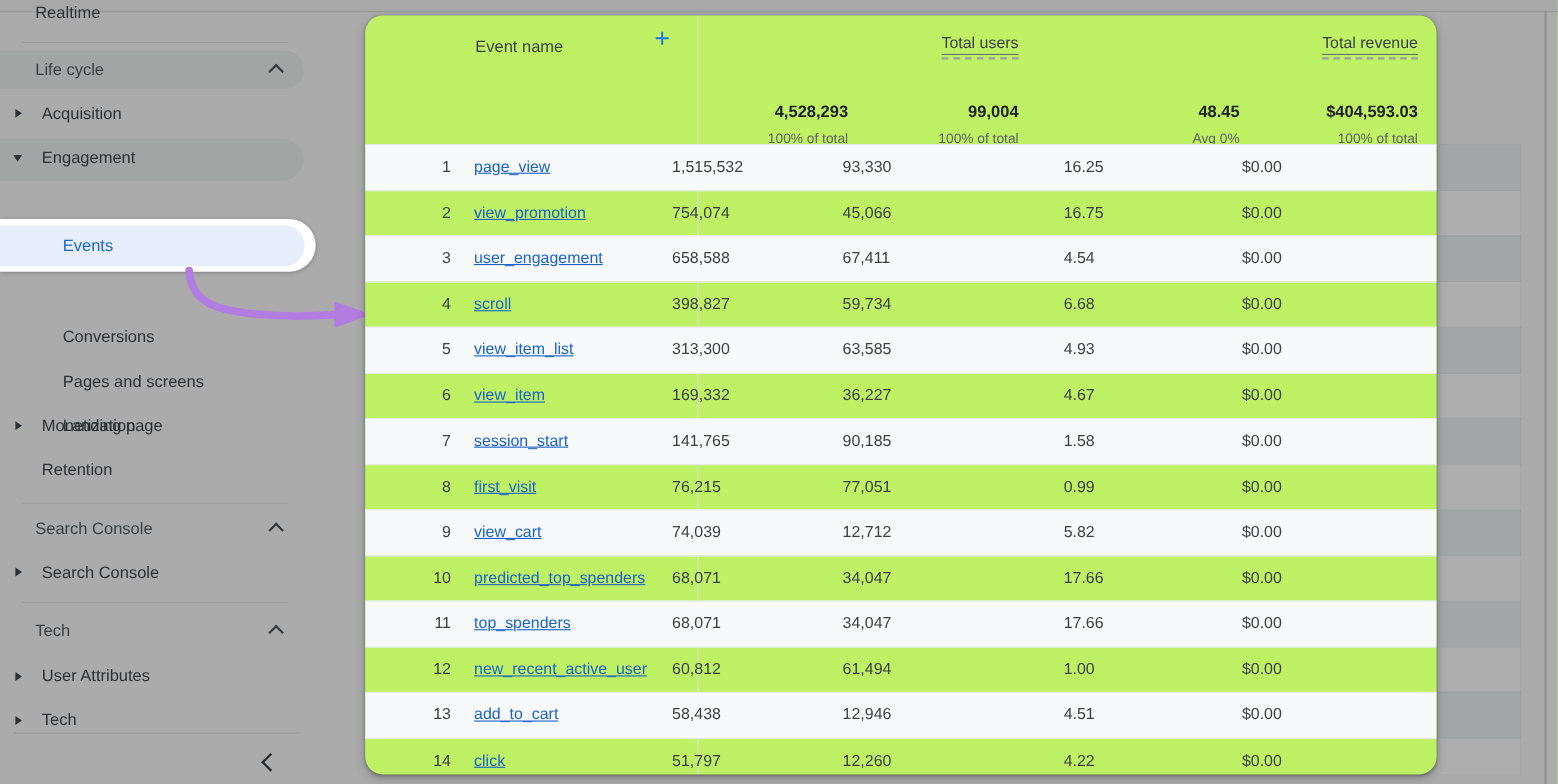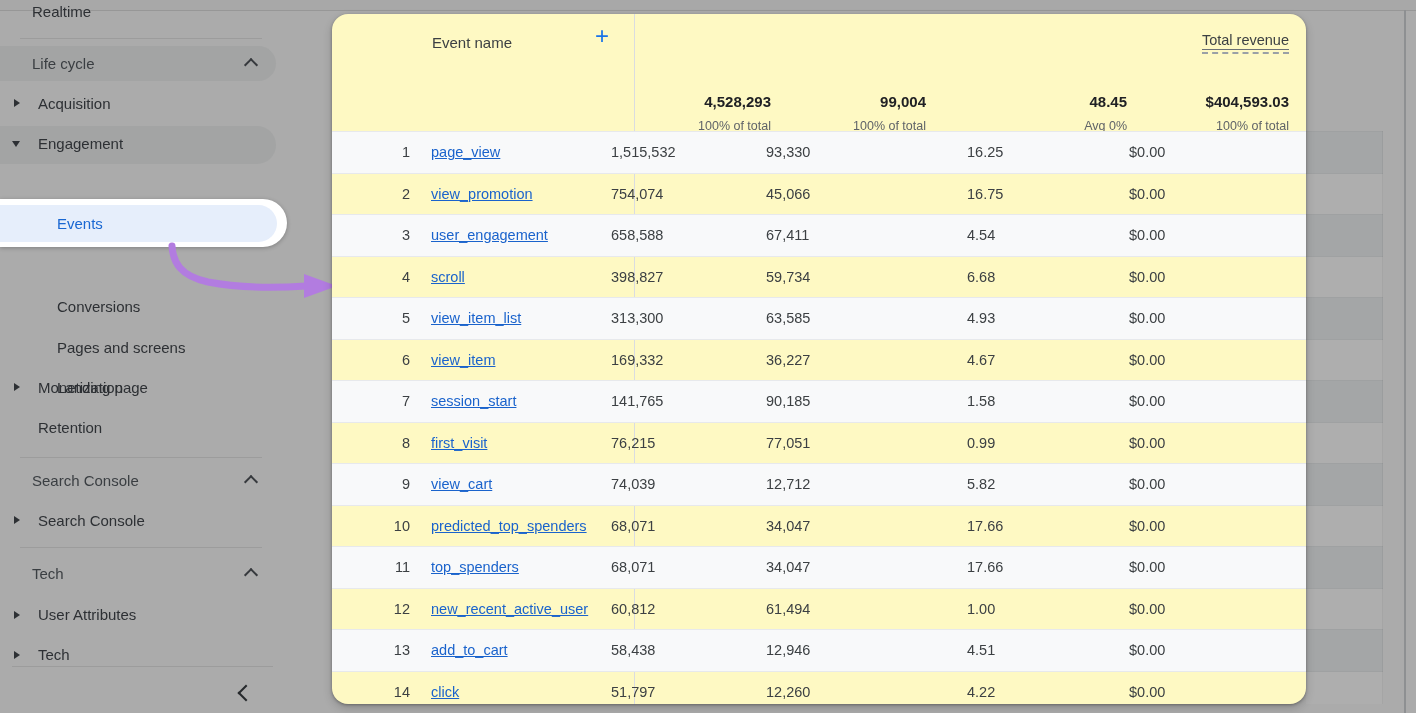"Event name" .card { background: #fef9c3 -> #bef264 }
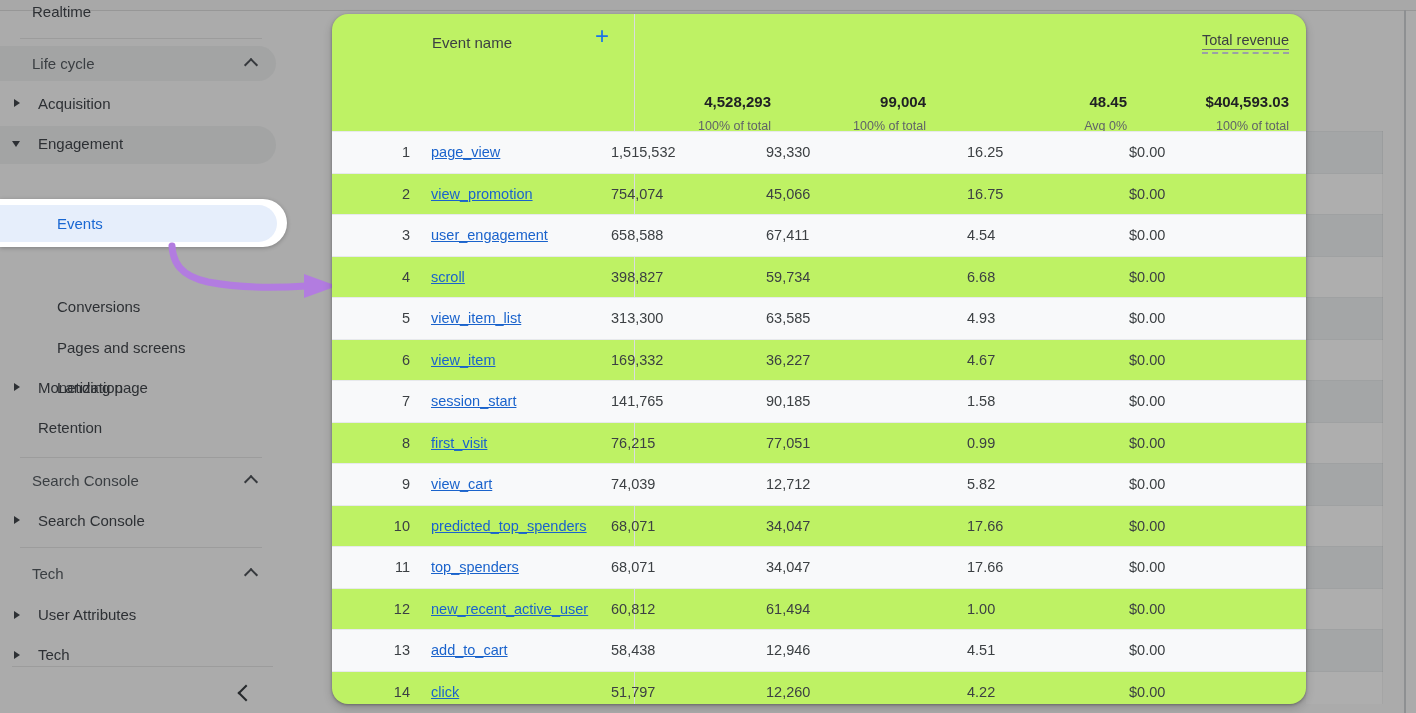"Total users" div.m-head { html: none -> <div> <span><span>Total users</span></span> </div> }
